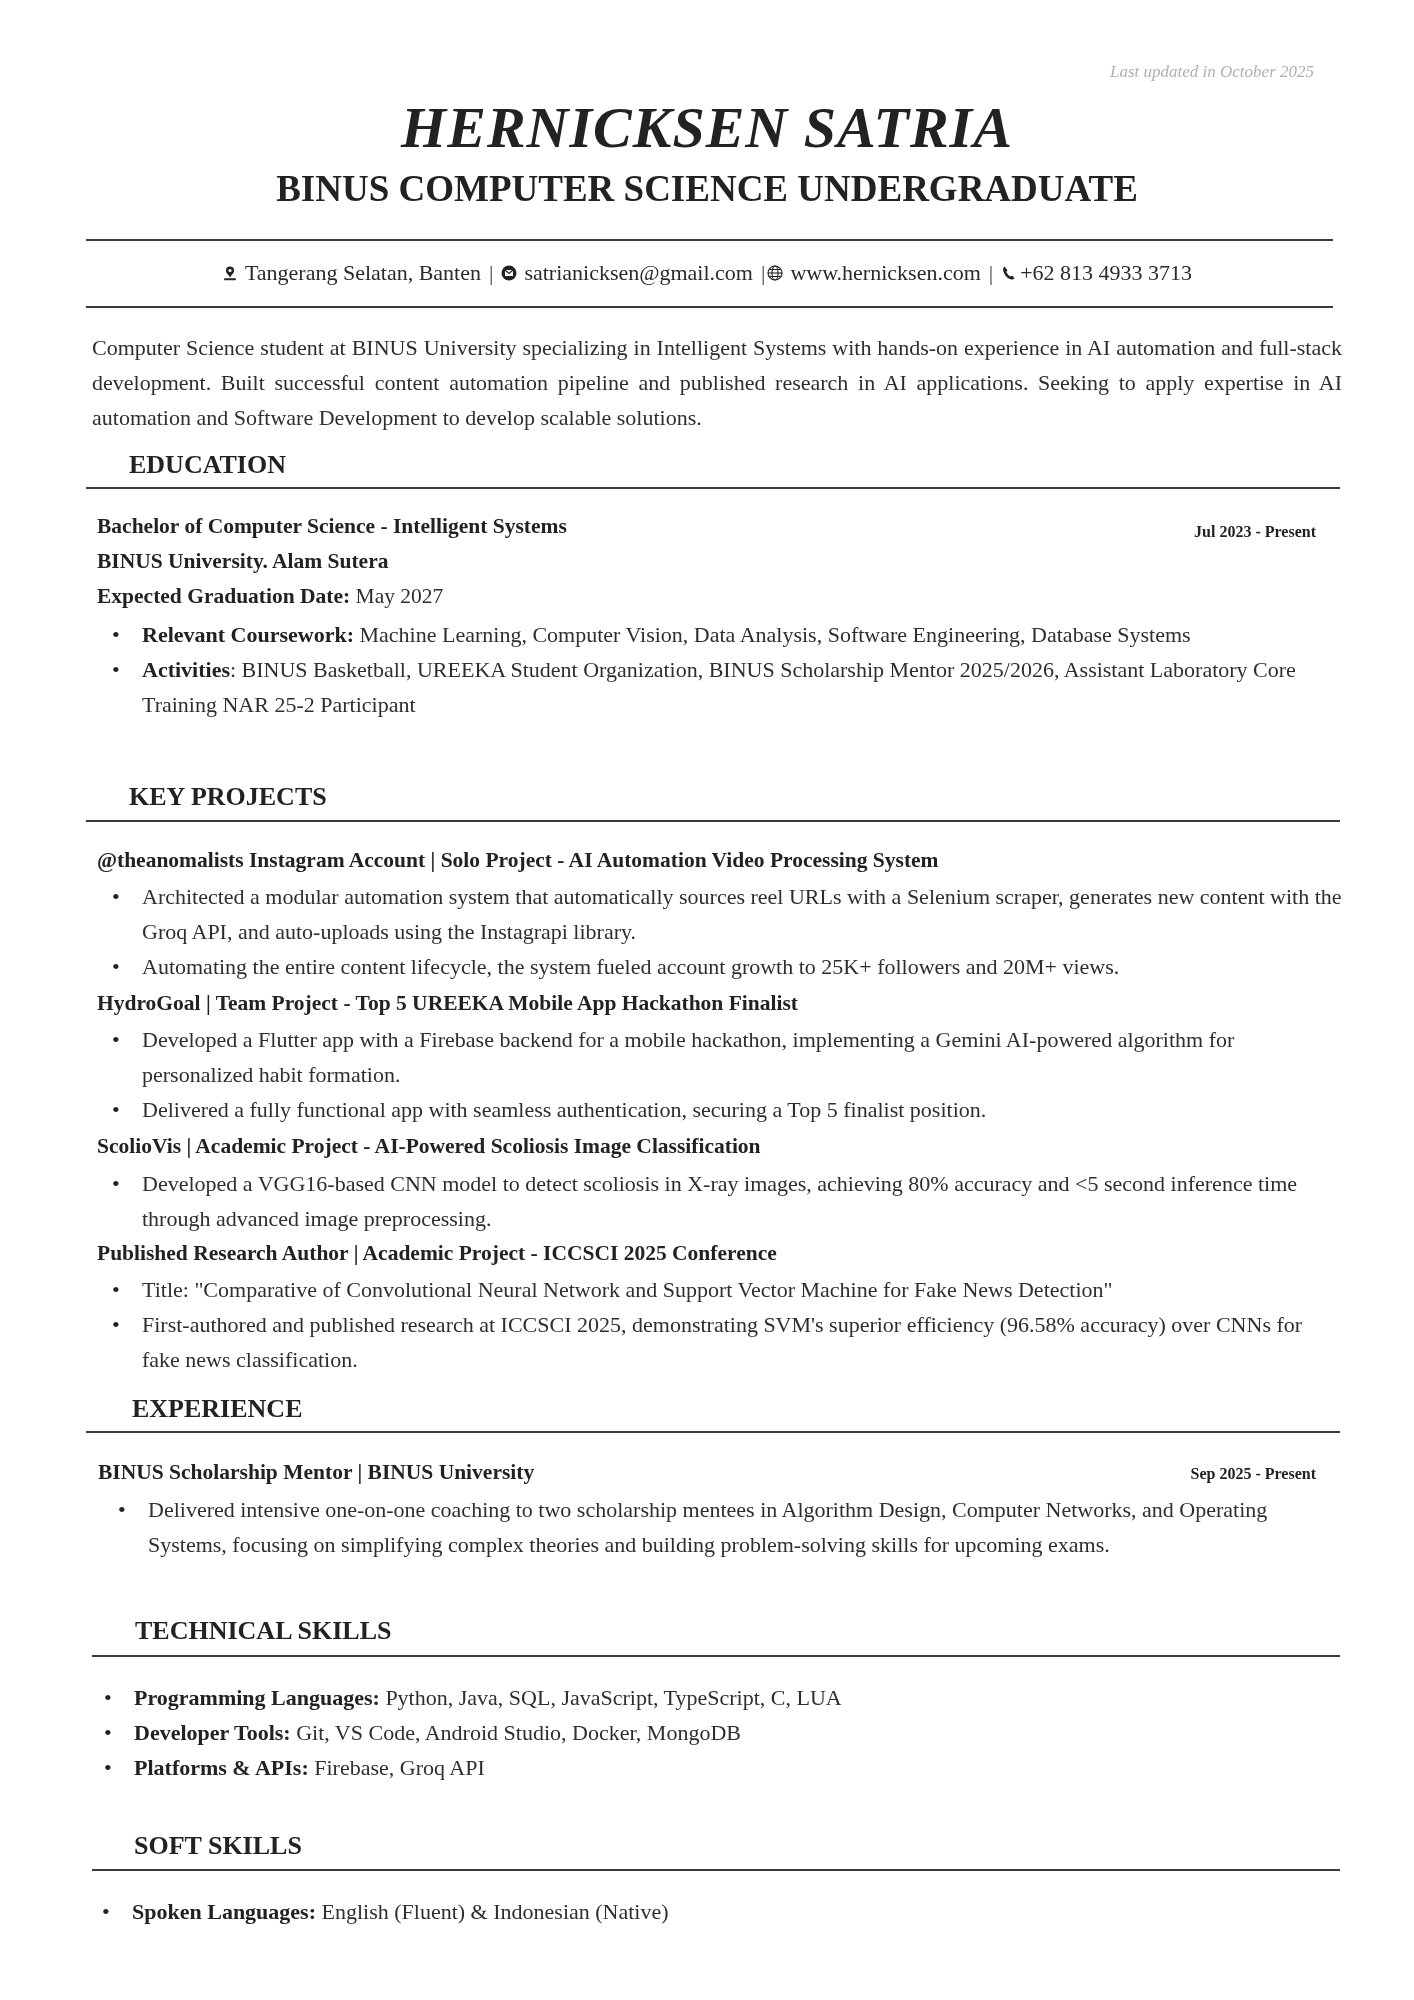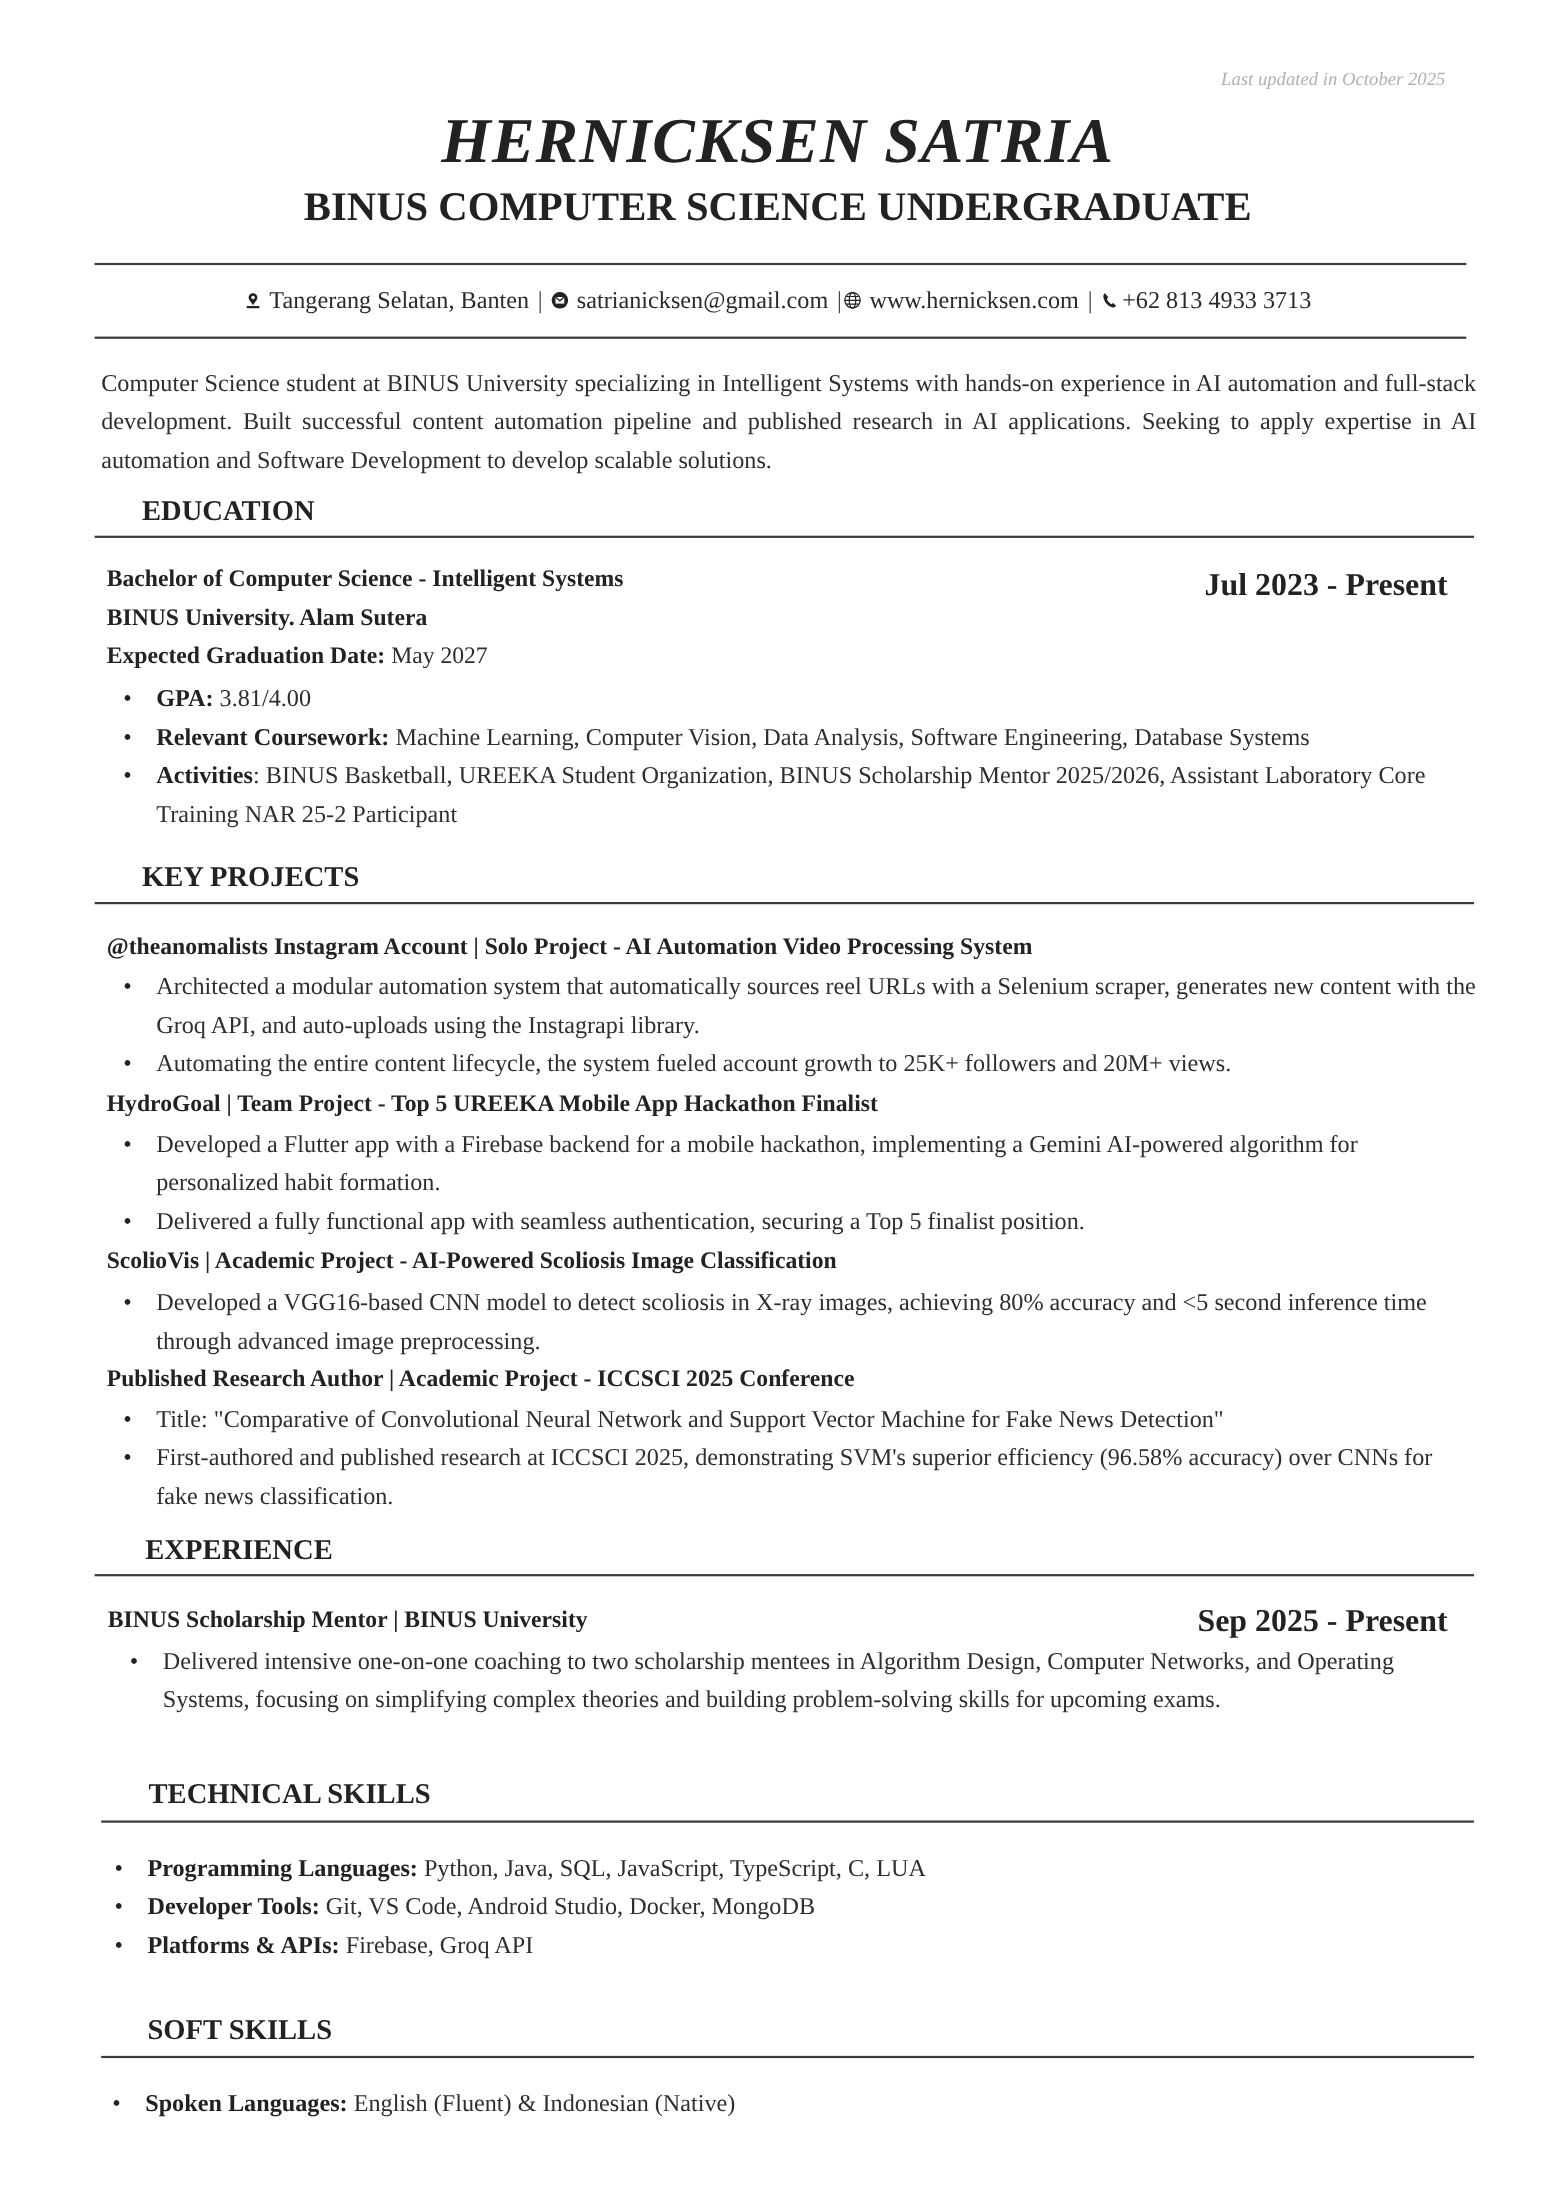"Jul 2023 - Present" .date { font-size: 29px -> 16px }
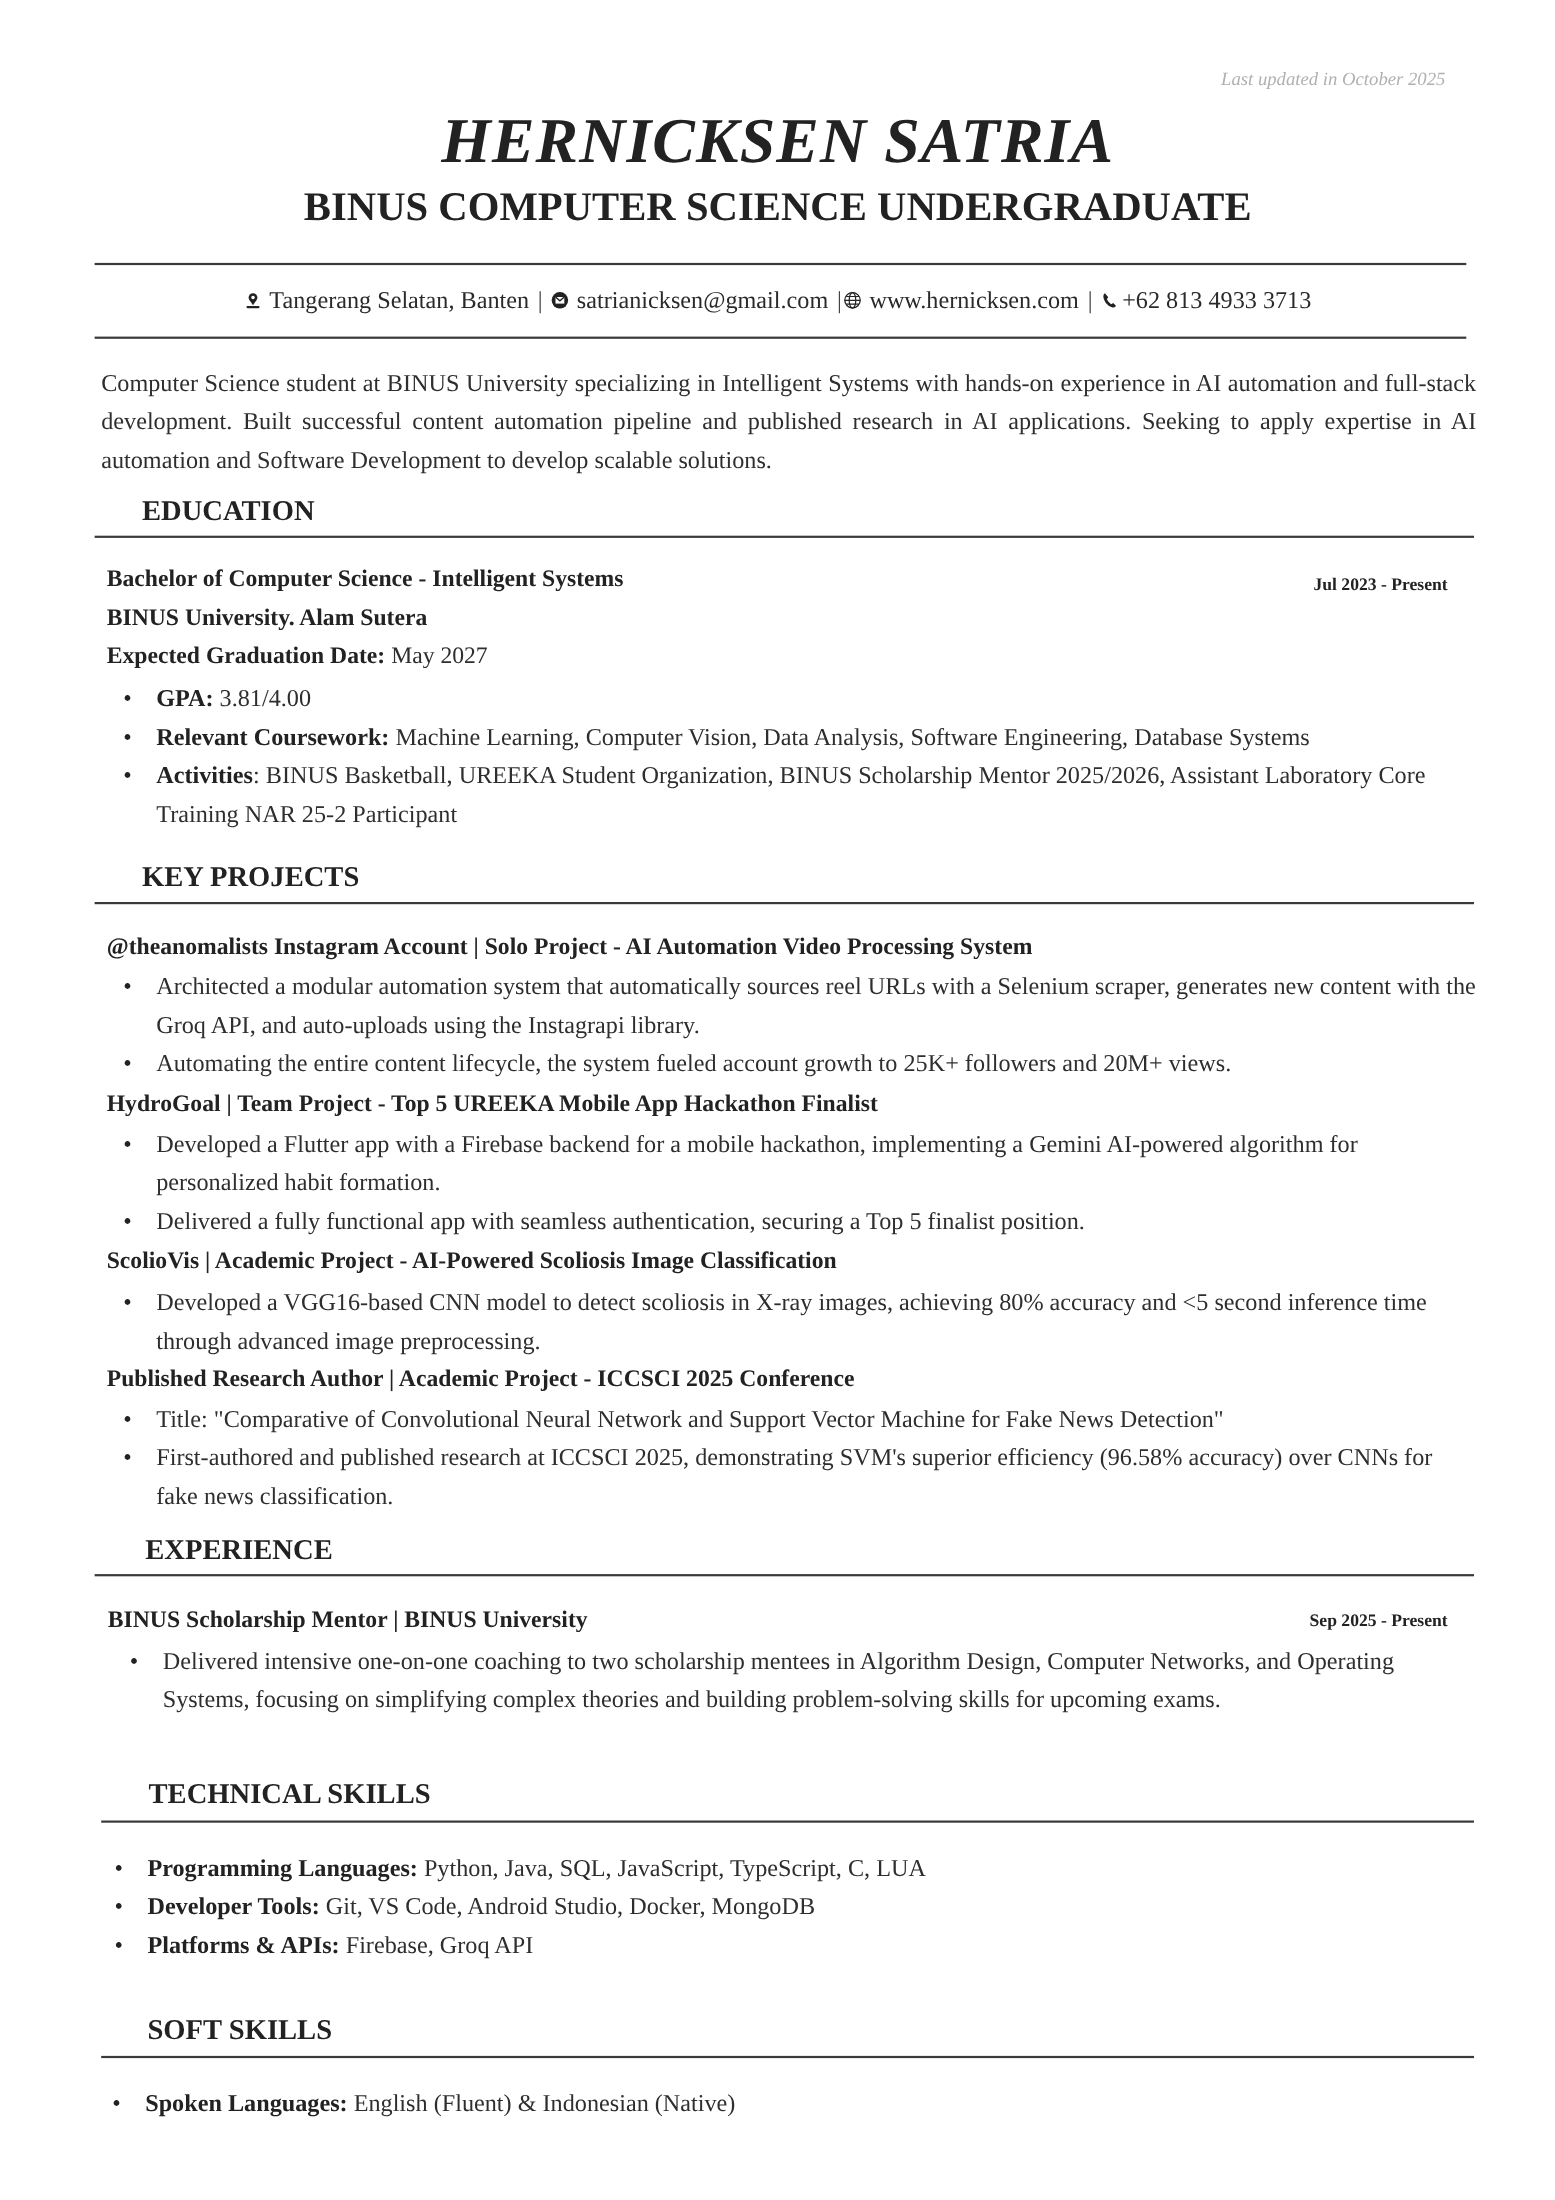"GPA: 3.81/4.00" li { html: <li><b>GPA:</b> <span>3.81/4.00</span></li> -> none }
